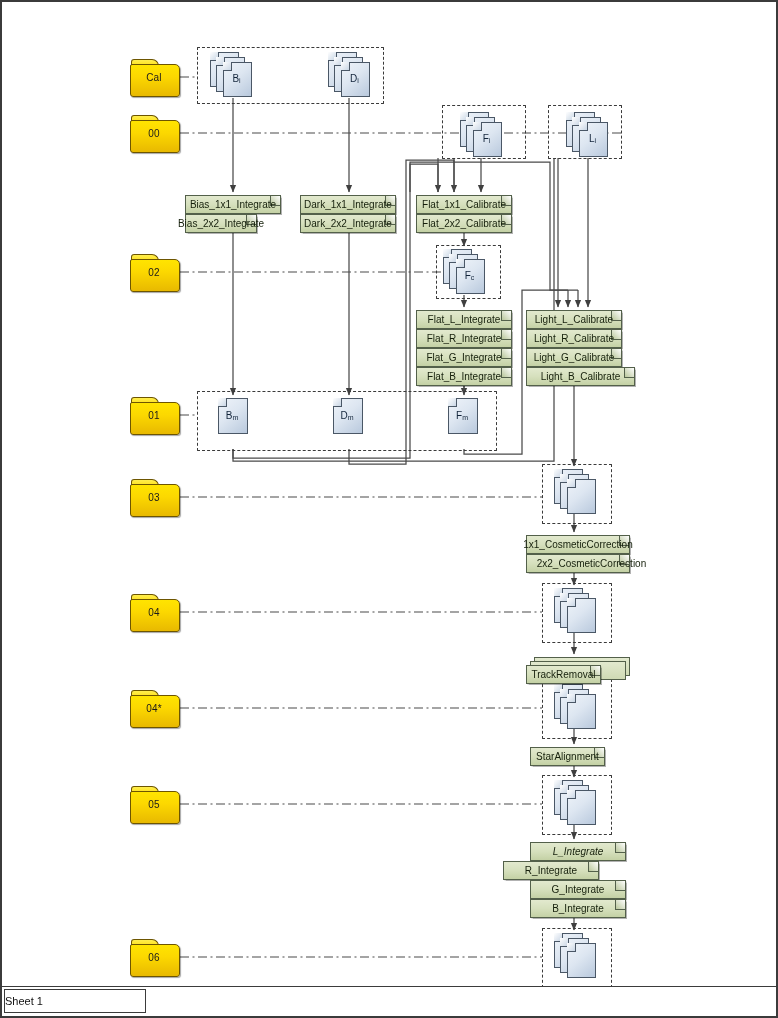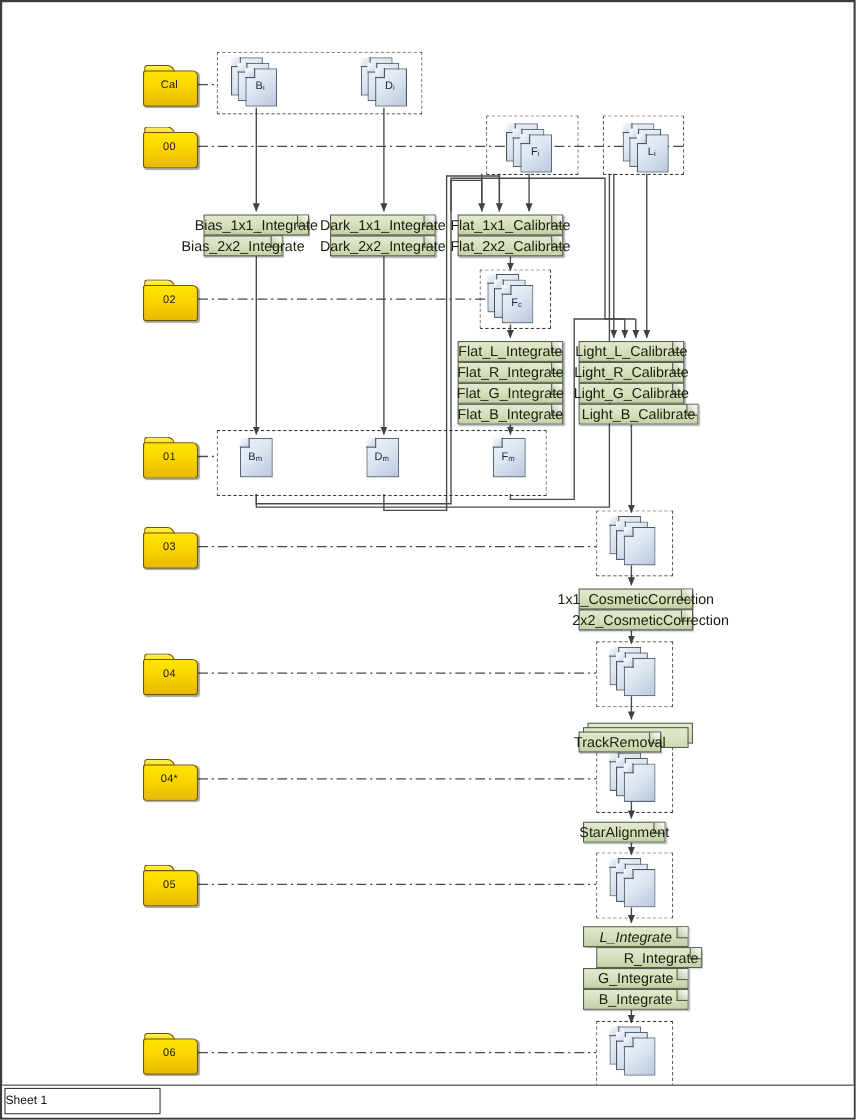"Bias_1x1_Integrate" .proc { font-size: 13px -> 10px }
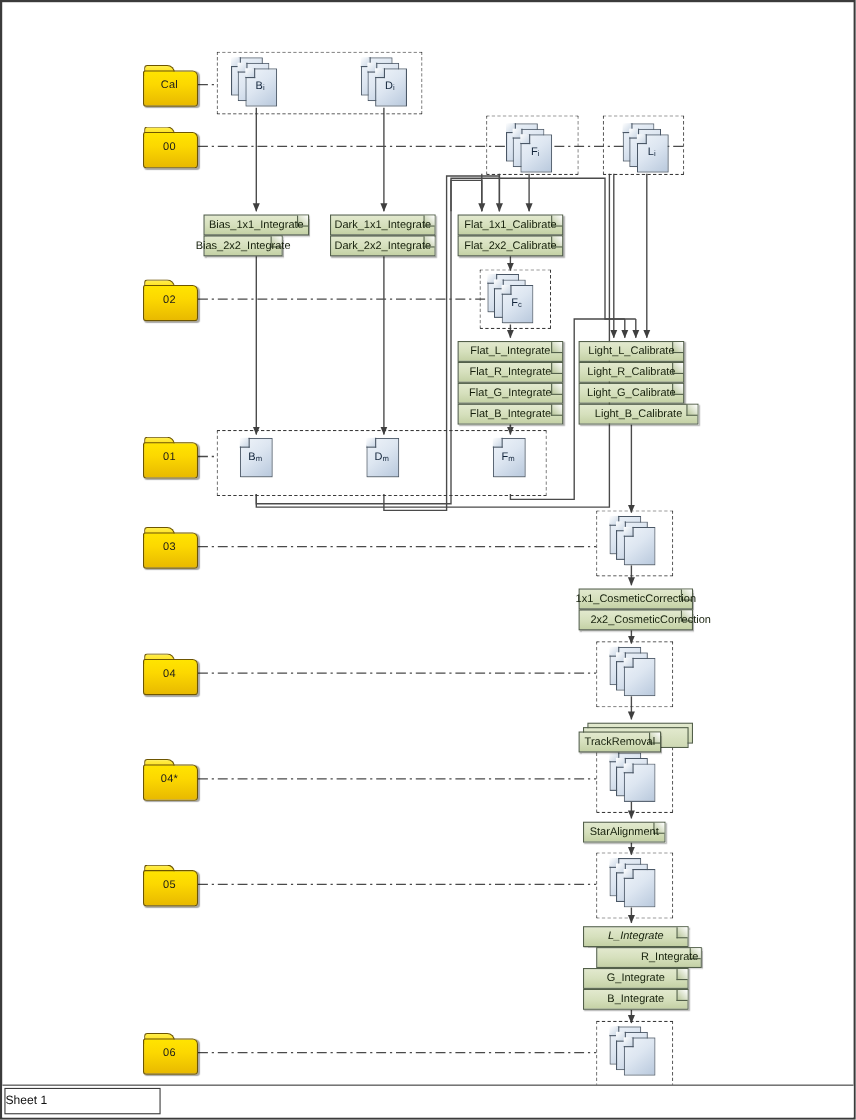"R_Integrate" div.proc { justify-content: flex-end -> none; left: 540px -> 501px }
